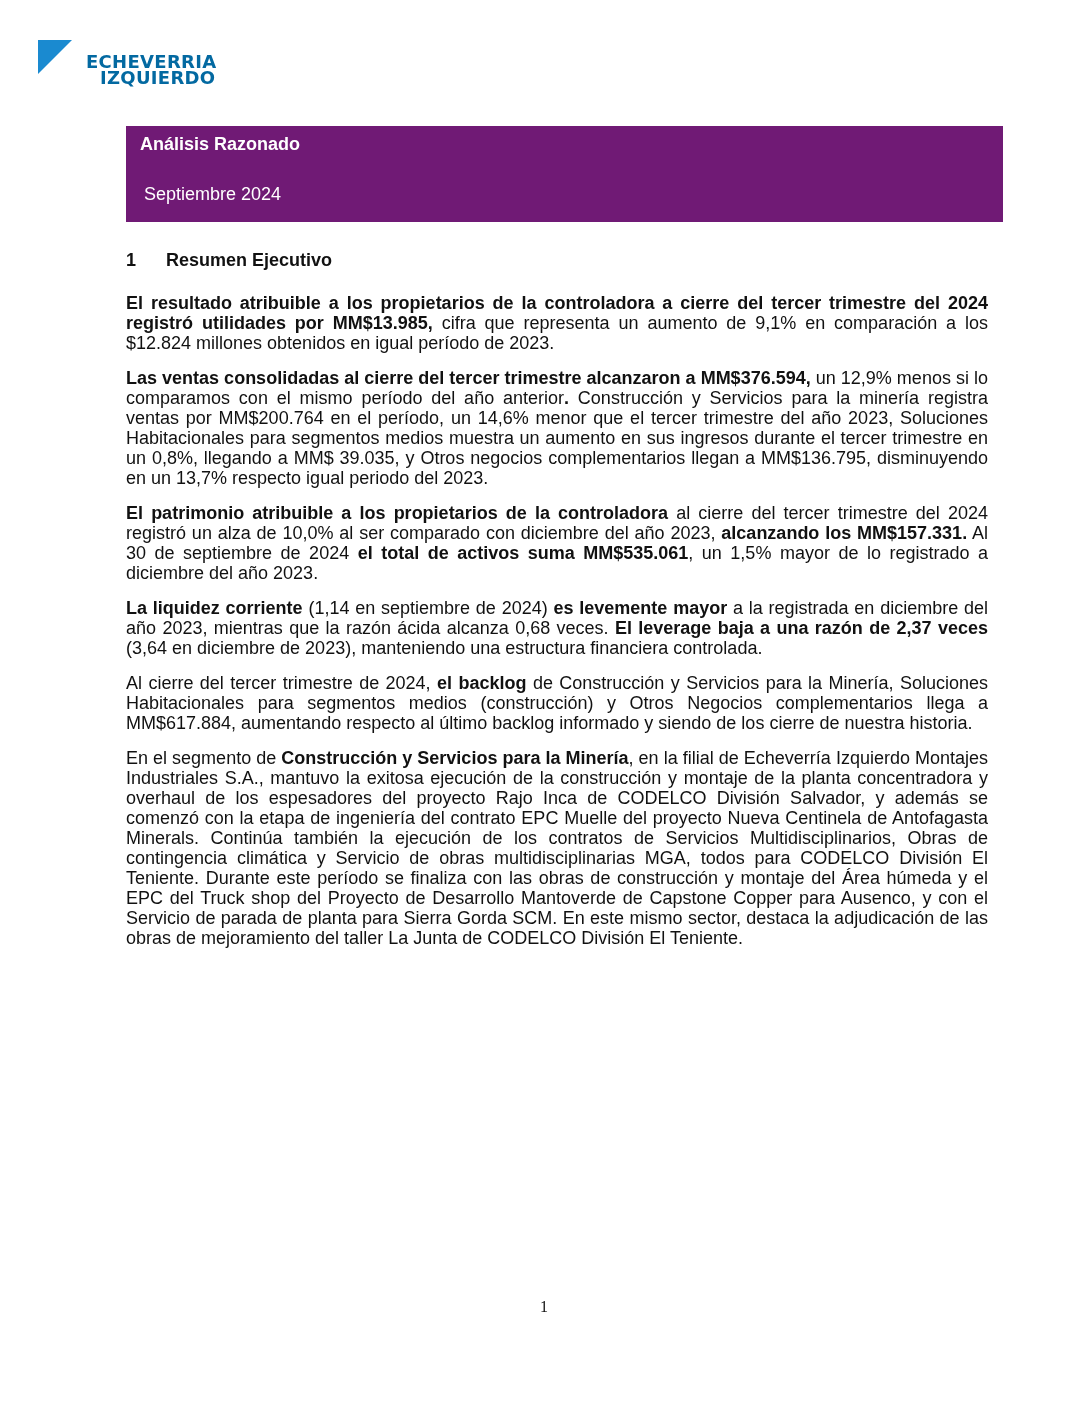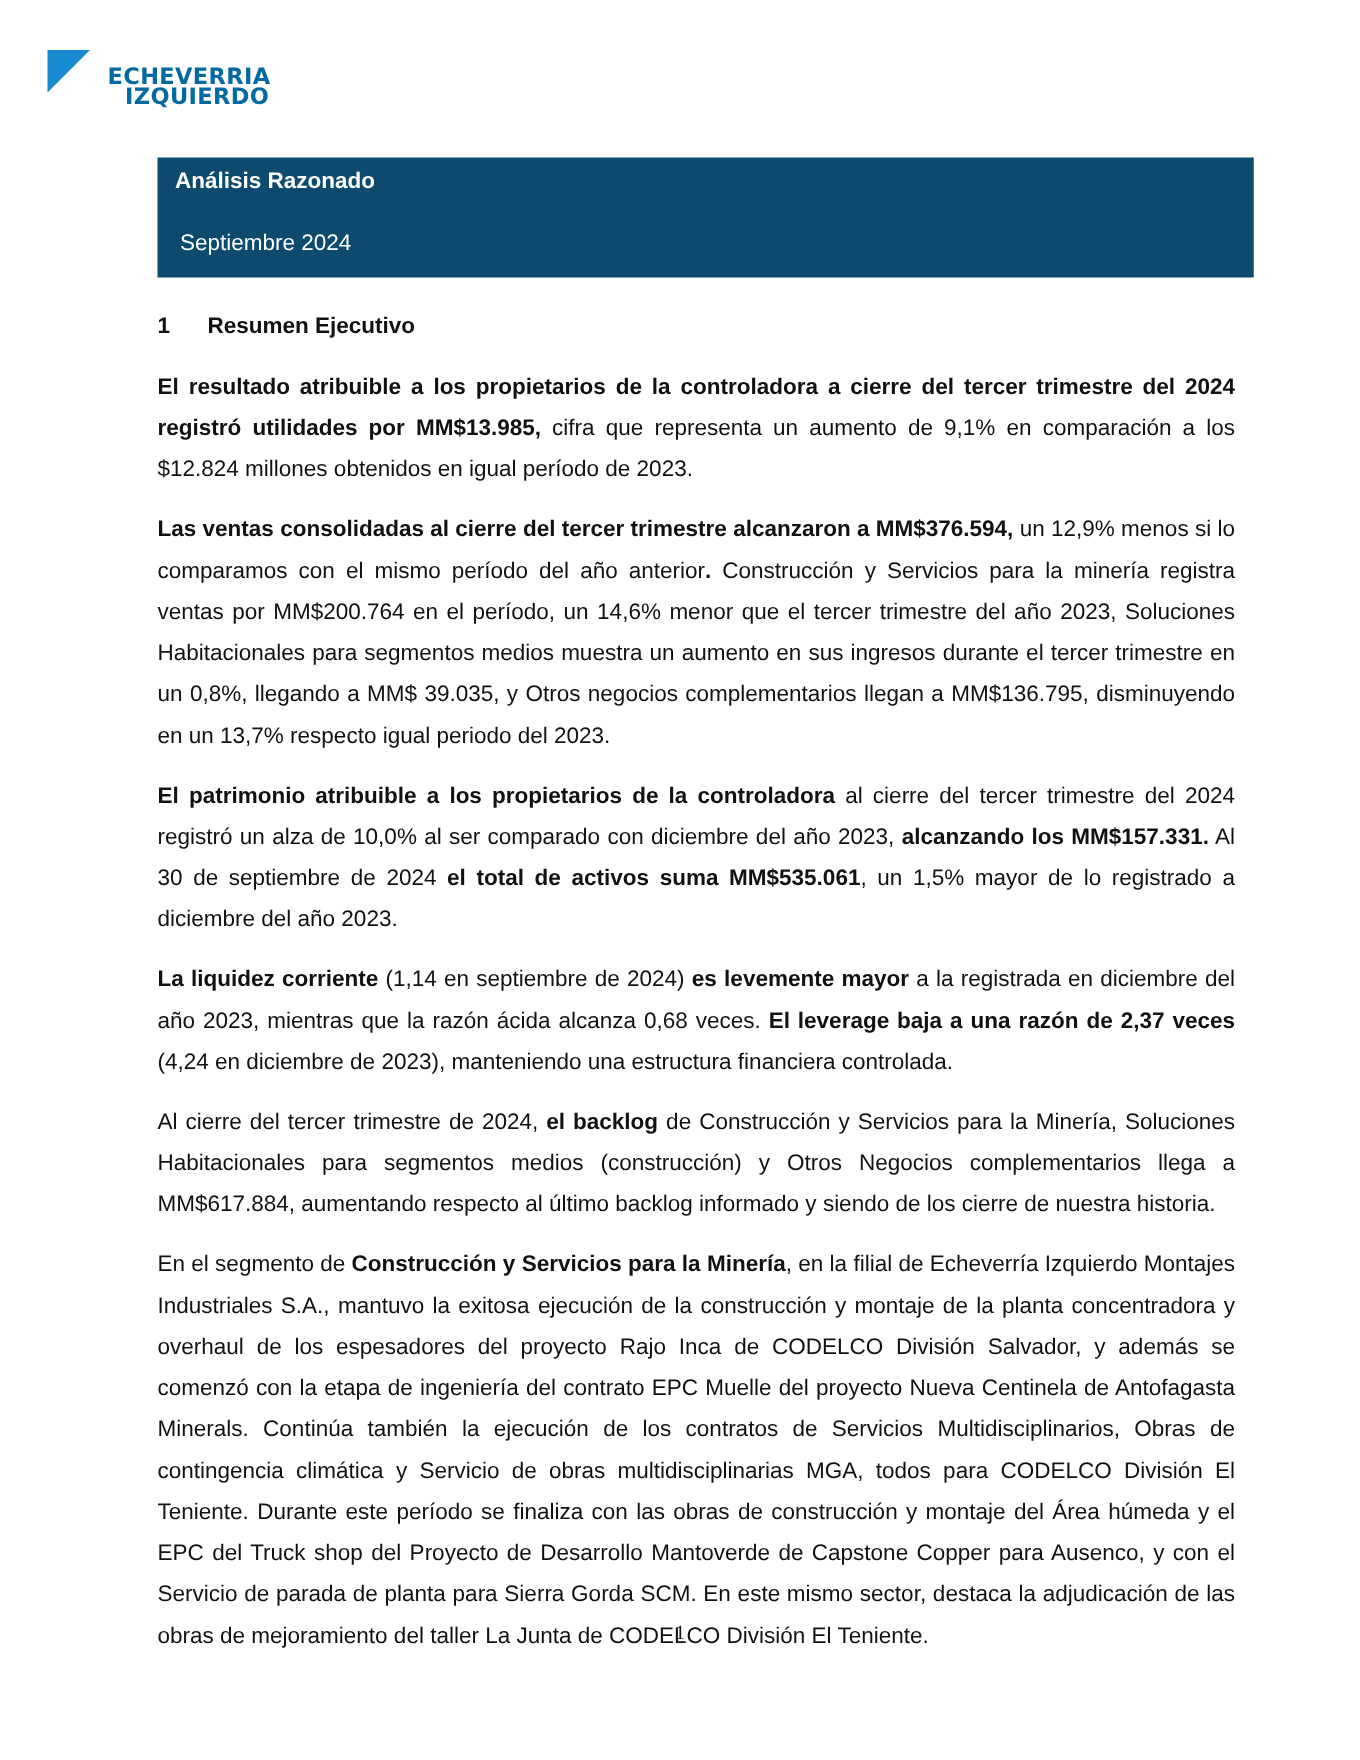"Análisis Razonado" .banner { background: #0c4a6e -> #701a75 }
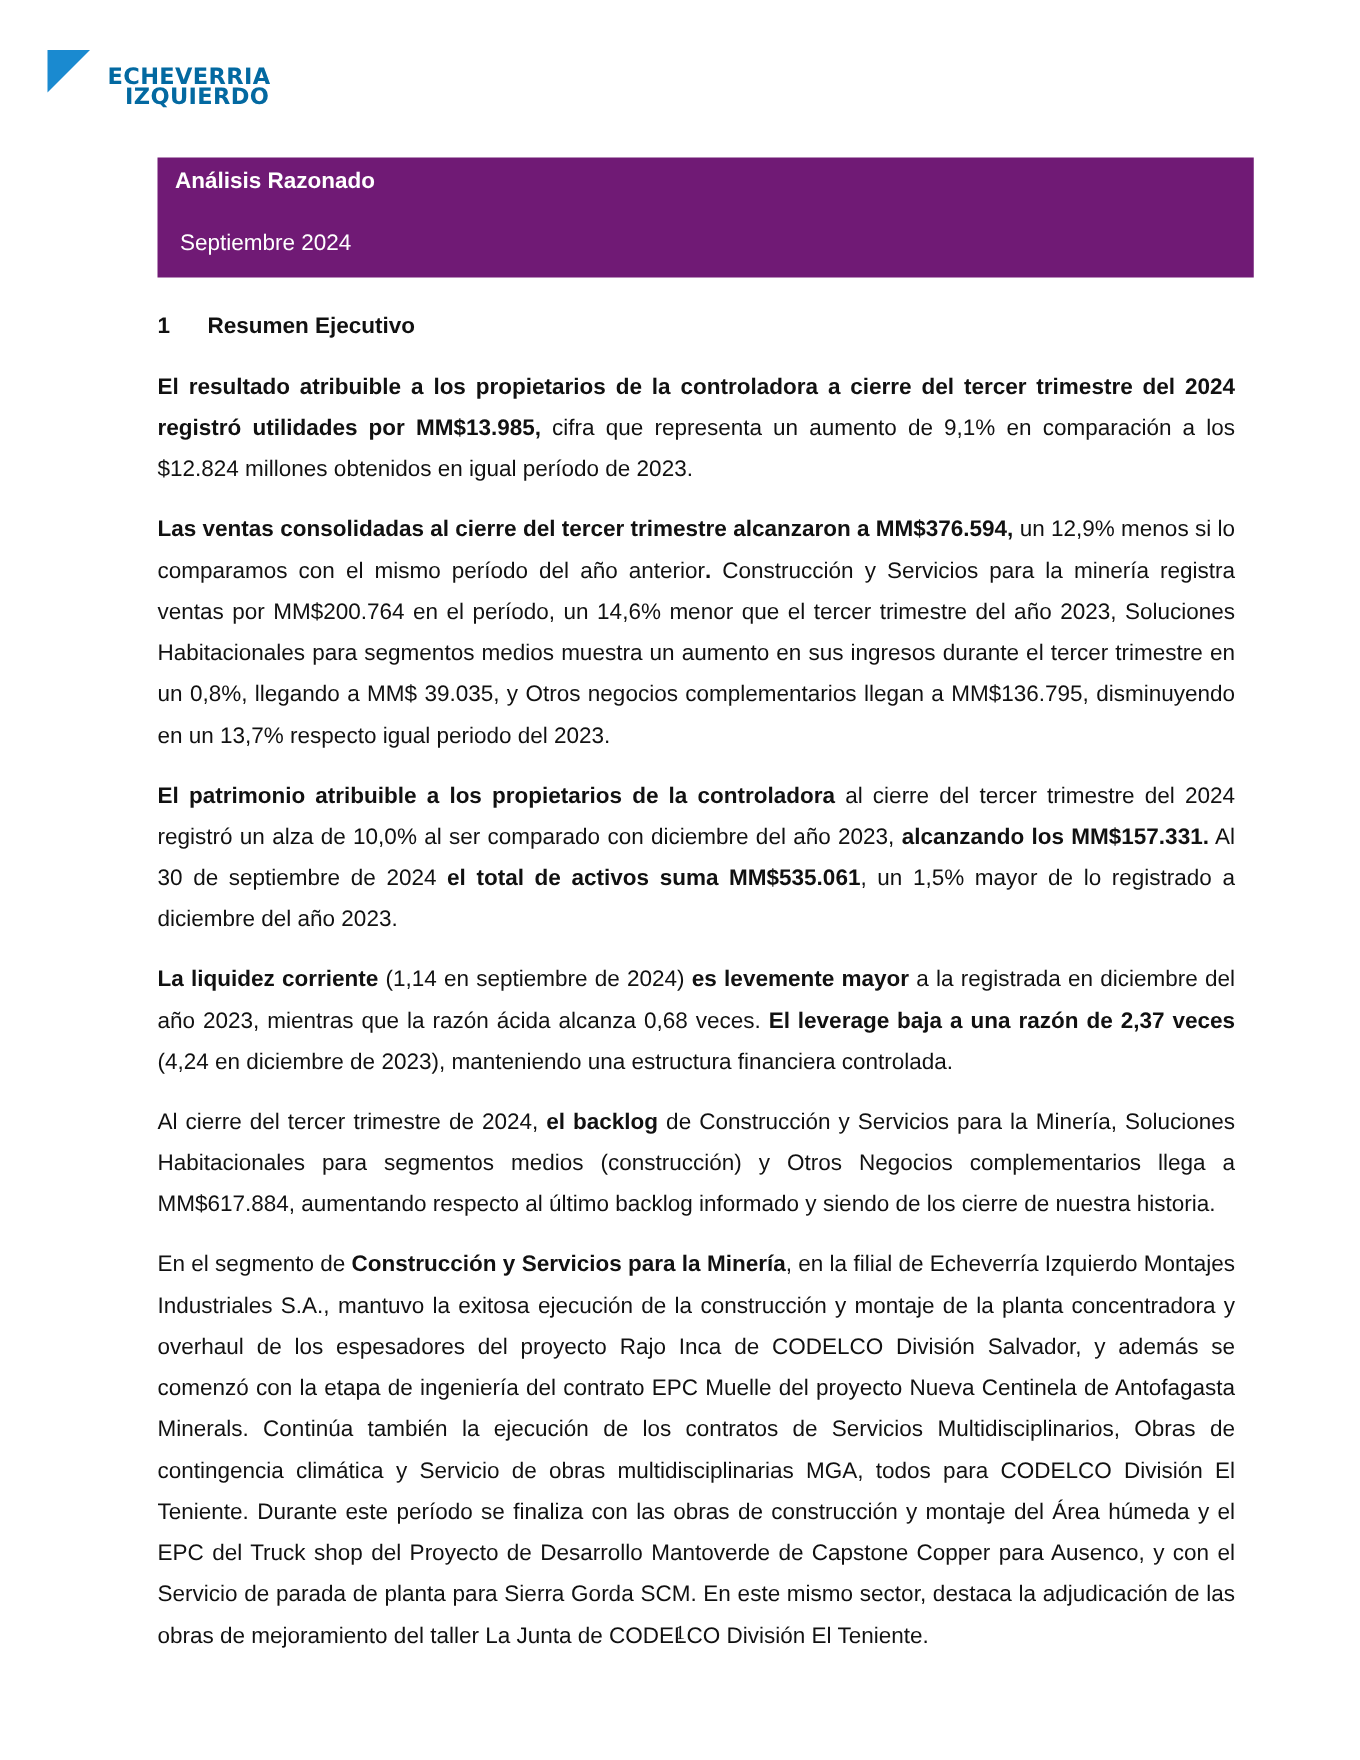"El resultado atribuible a los" p.para { line-height: 33px -> 20px }
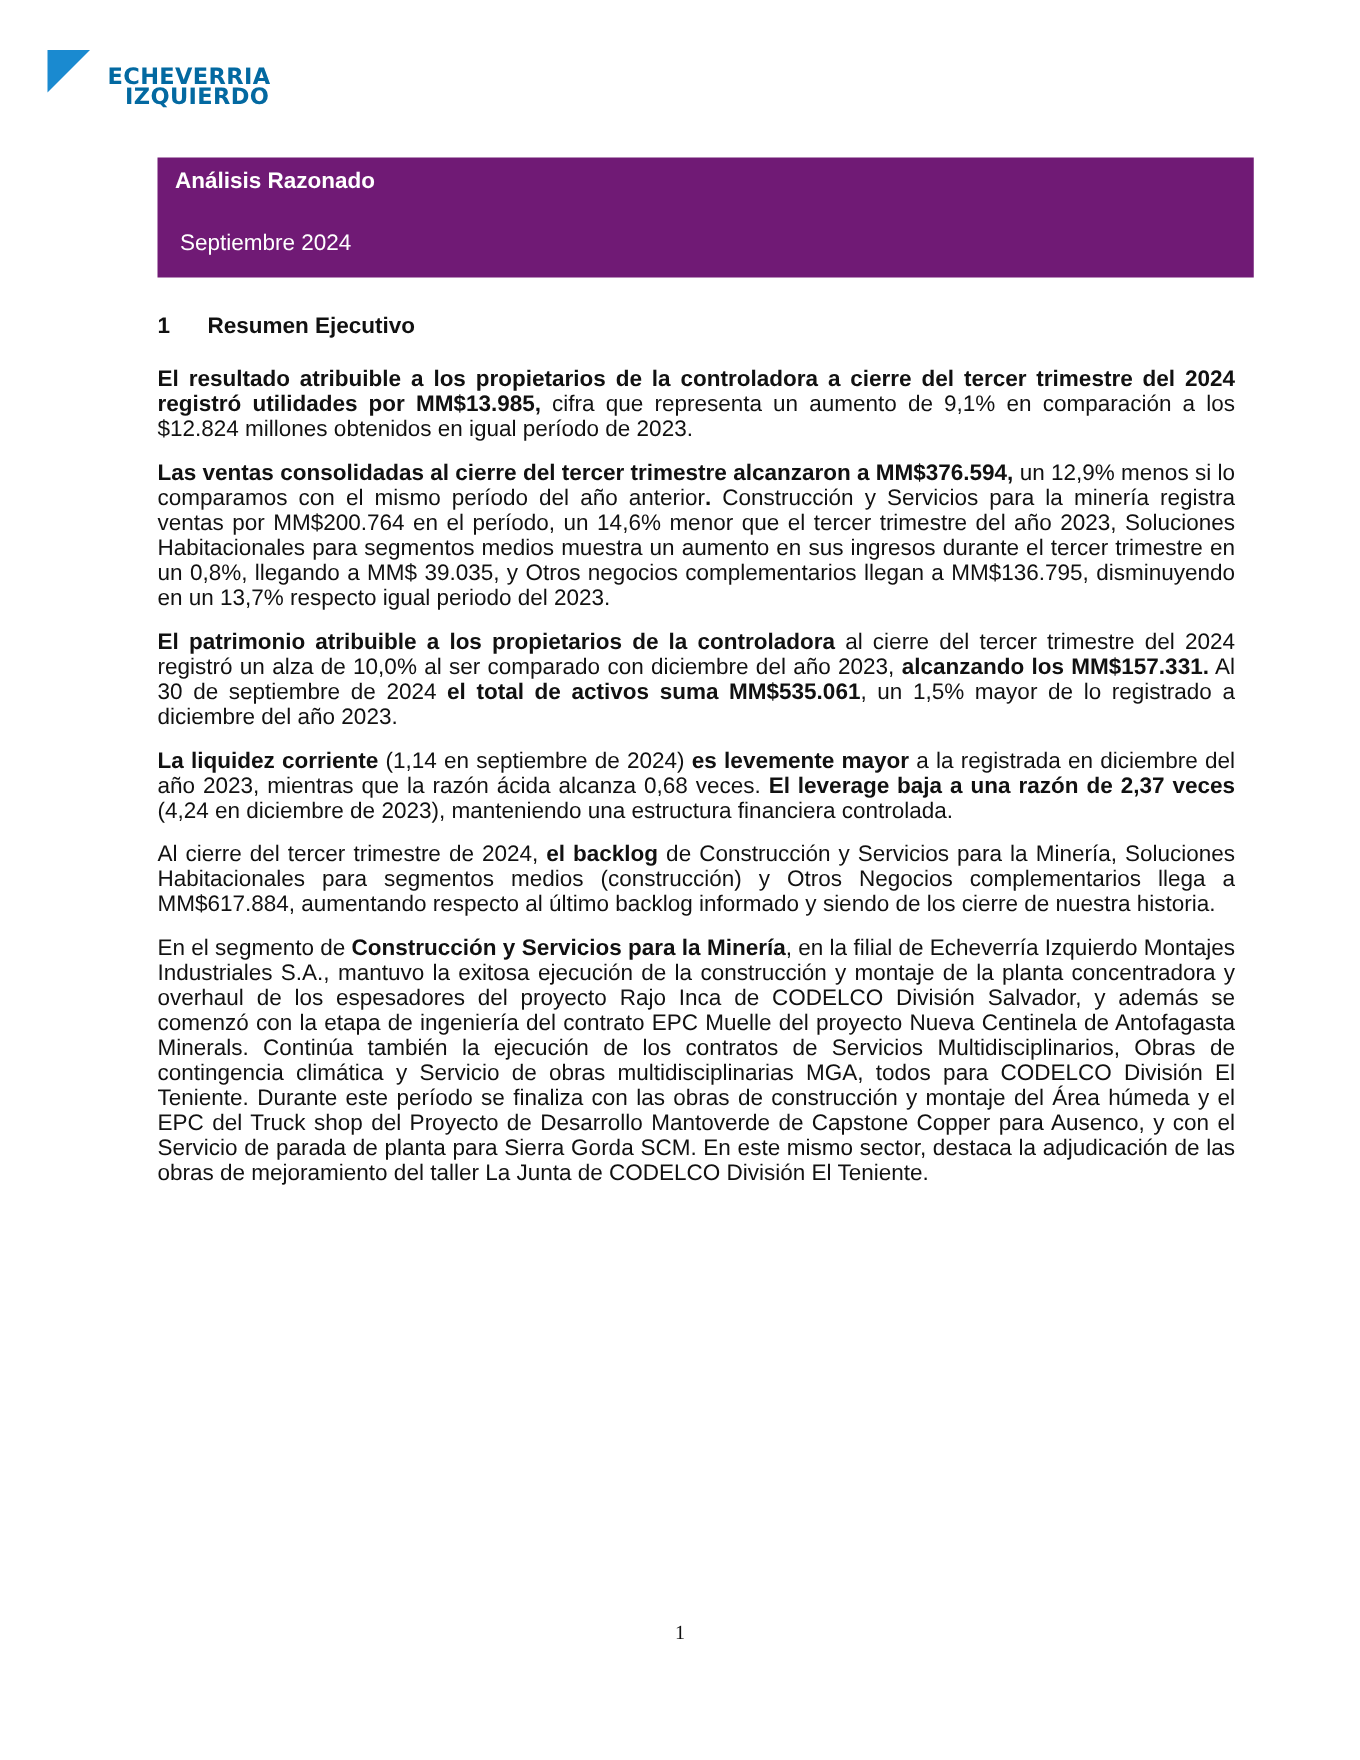"(4,24 en diciembre de 2023)," span { text: 4,24 -> 3,64 }
